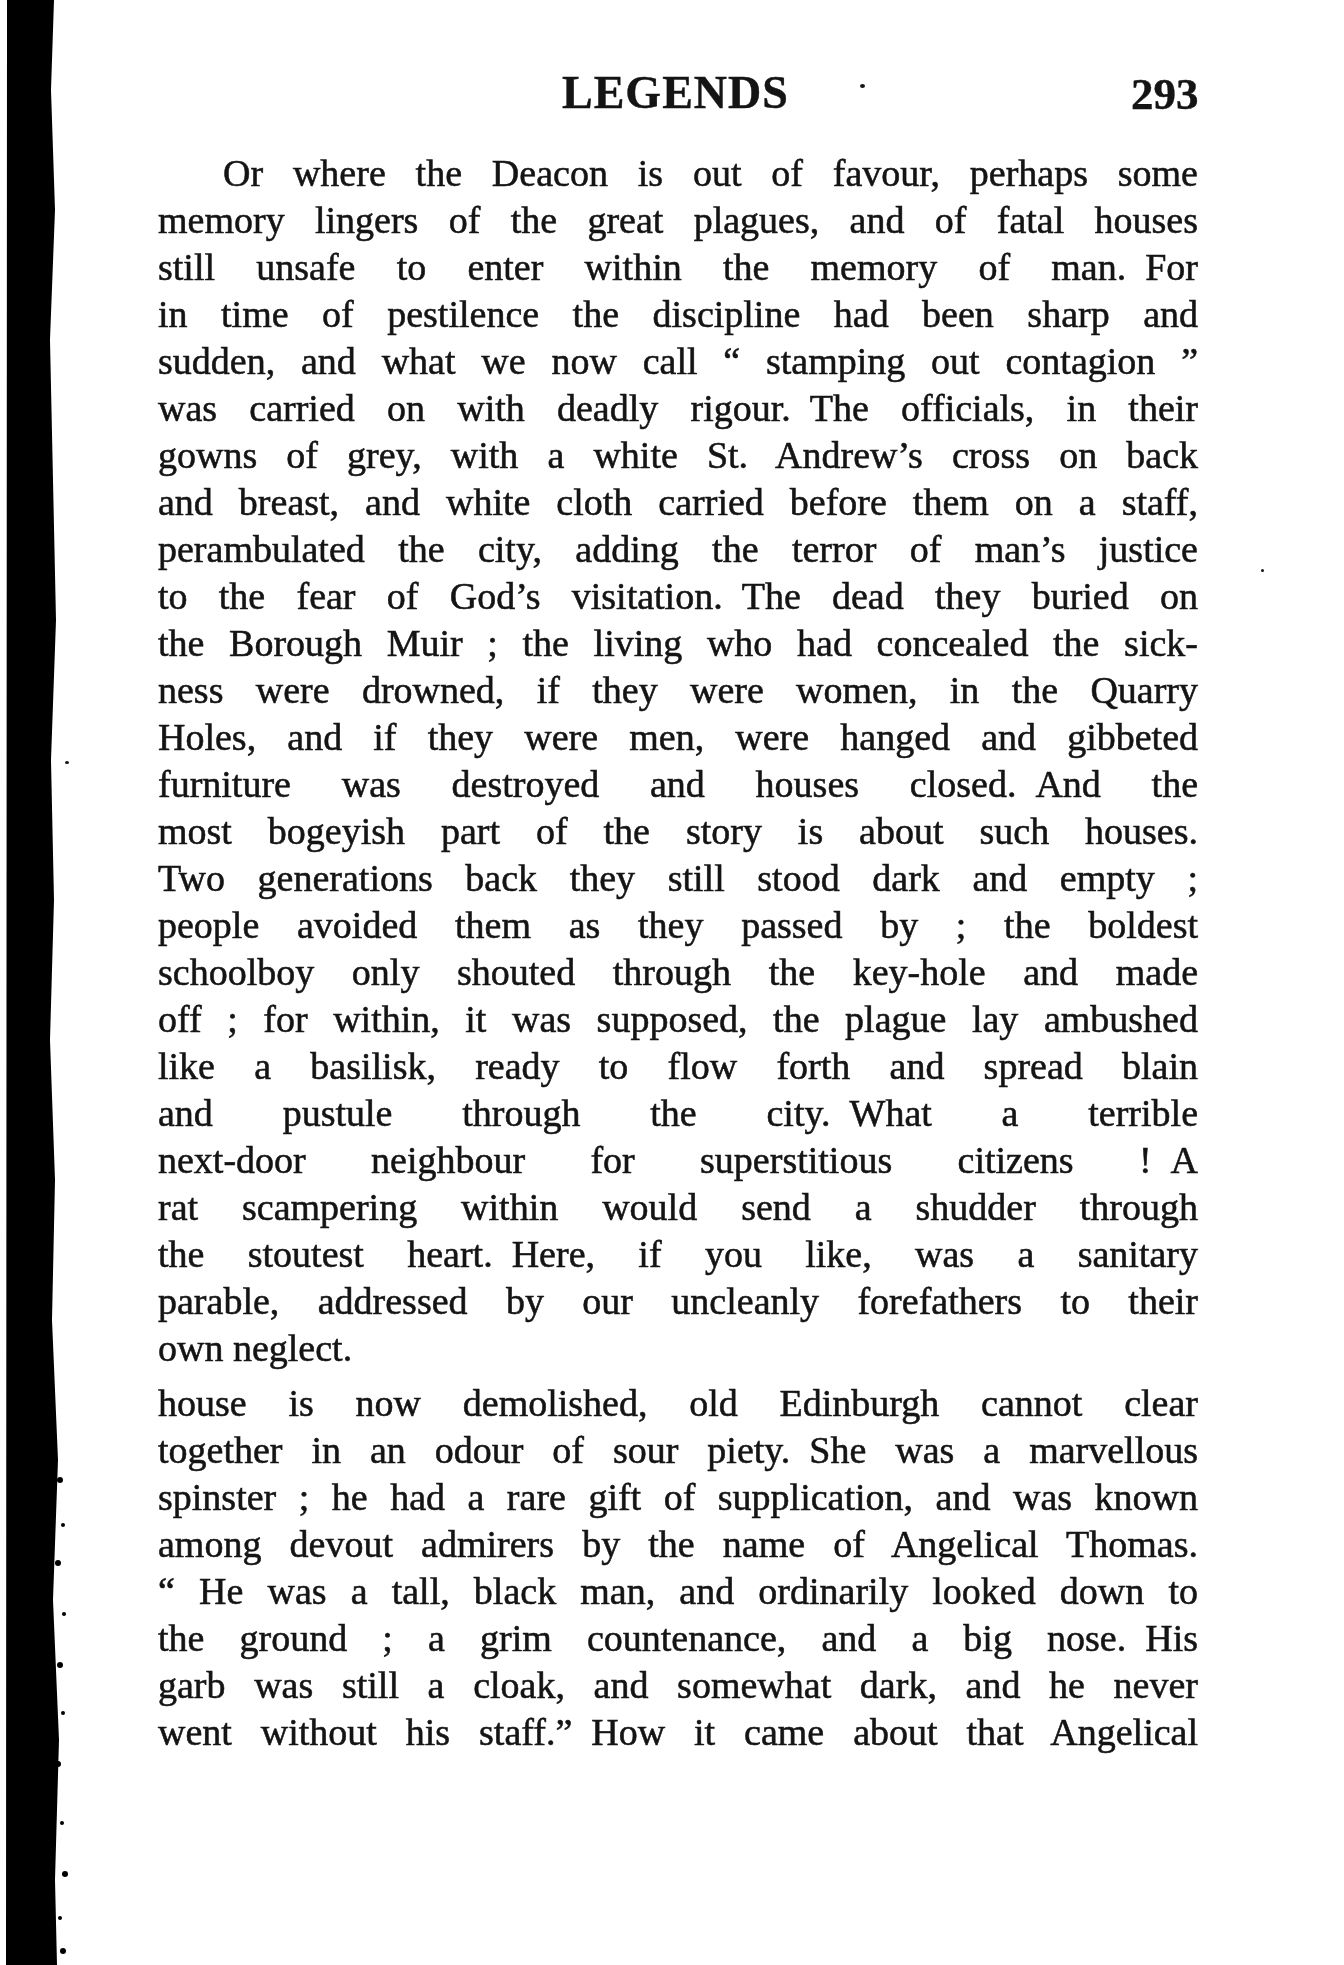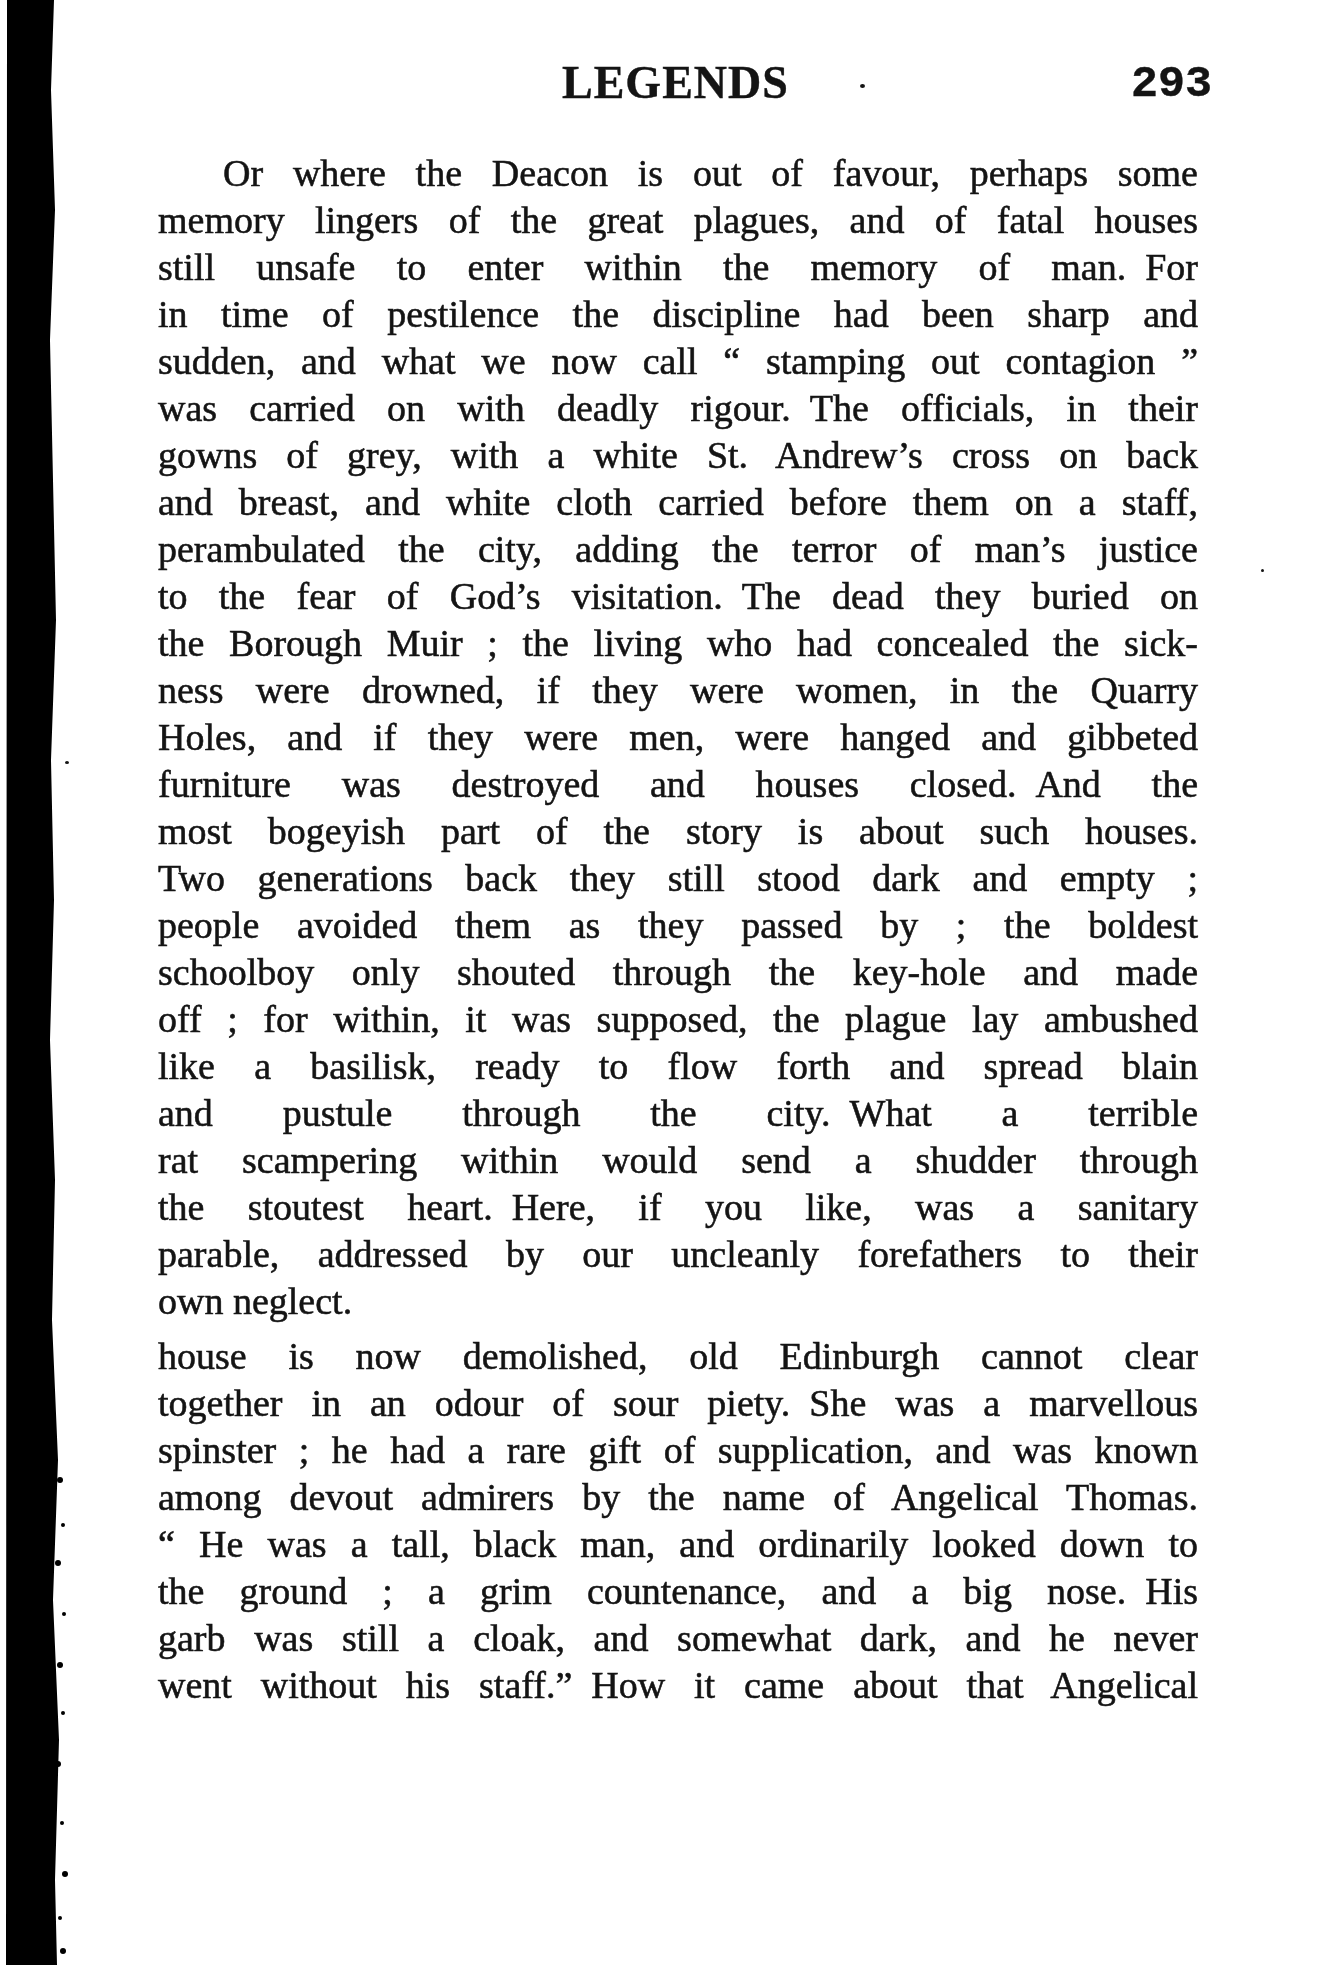"LEGENDS" .running-head { top: 60px -> 70px }
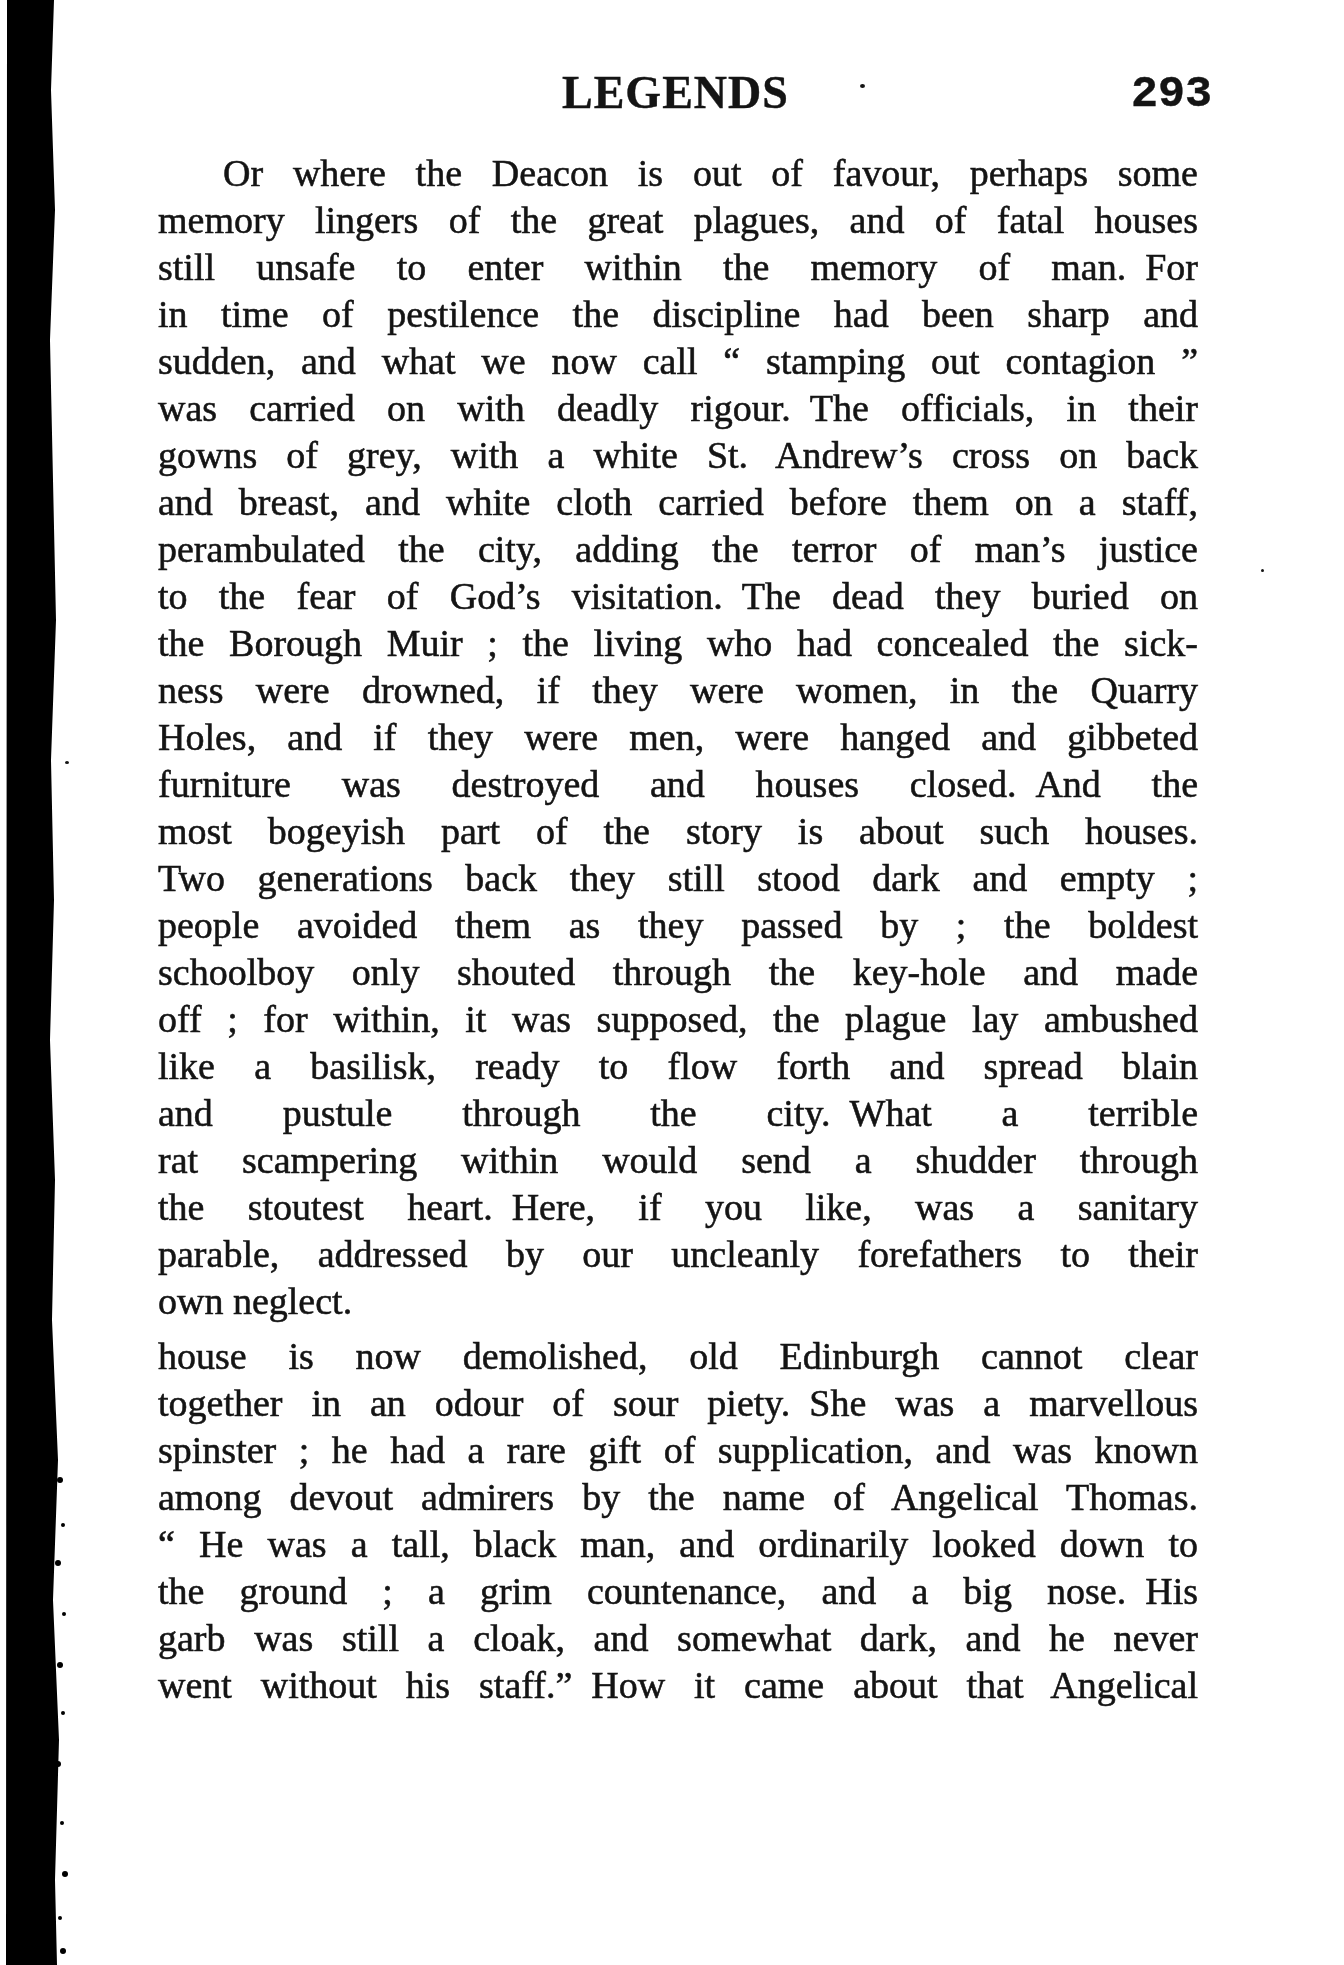"293" .page-num { font-family: Liberation Mono, monospace -> none }
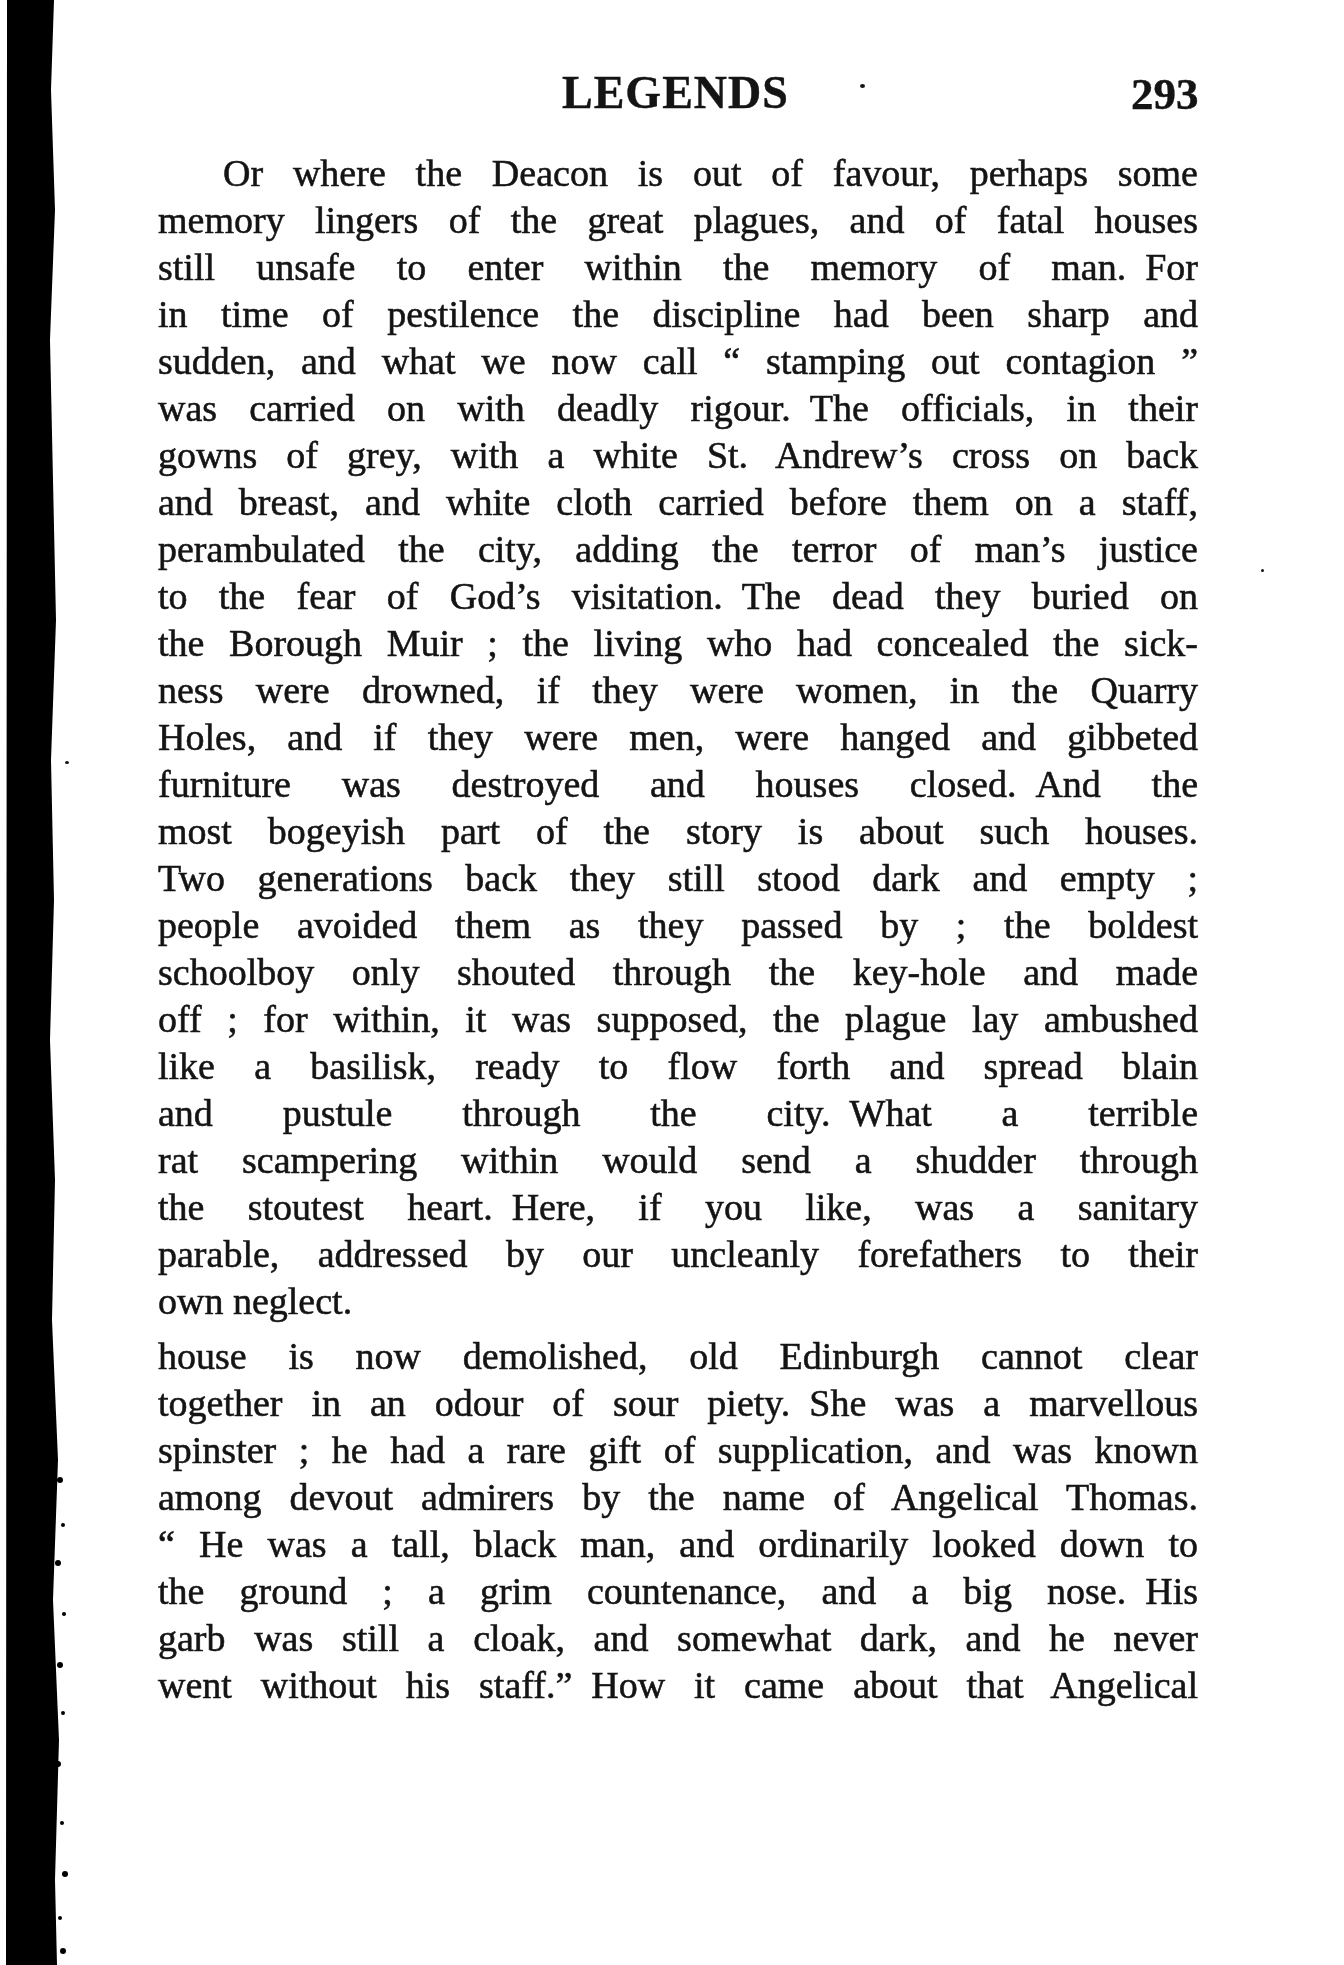"next-door neighbour for superstitious" div.line { html: none -> <div>next-door neighbour for superstitious citizens ! A</div> }
